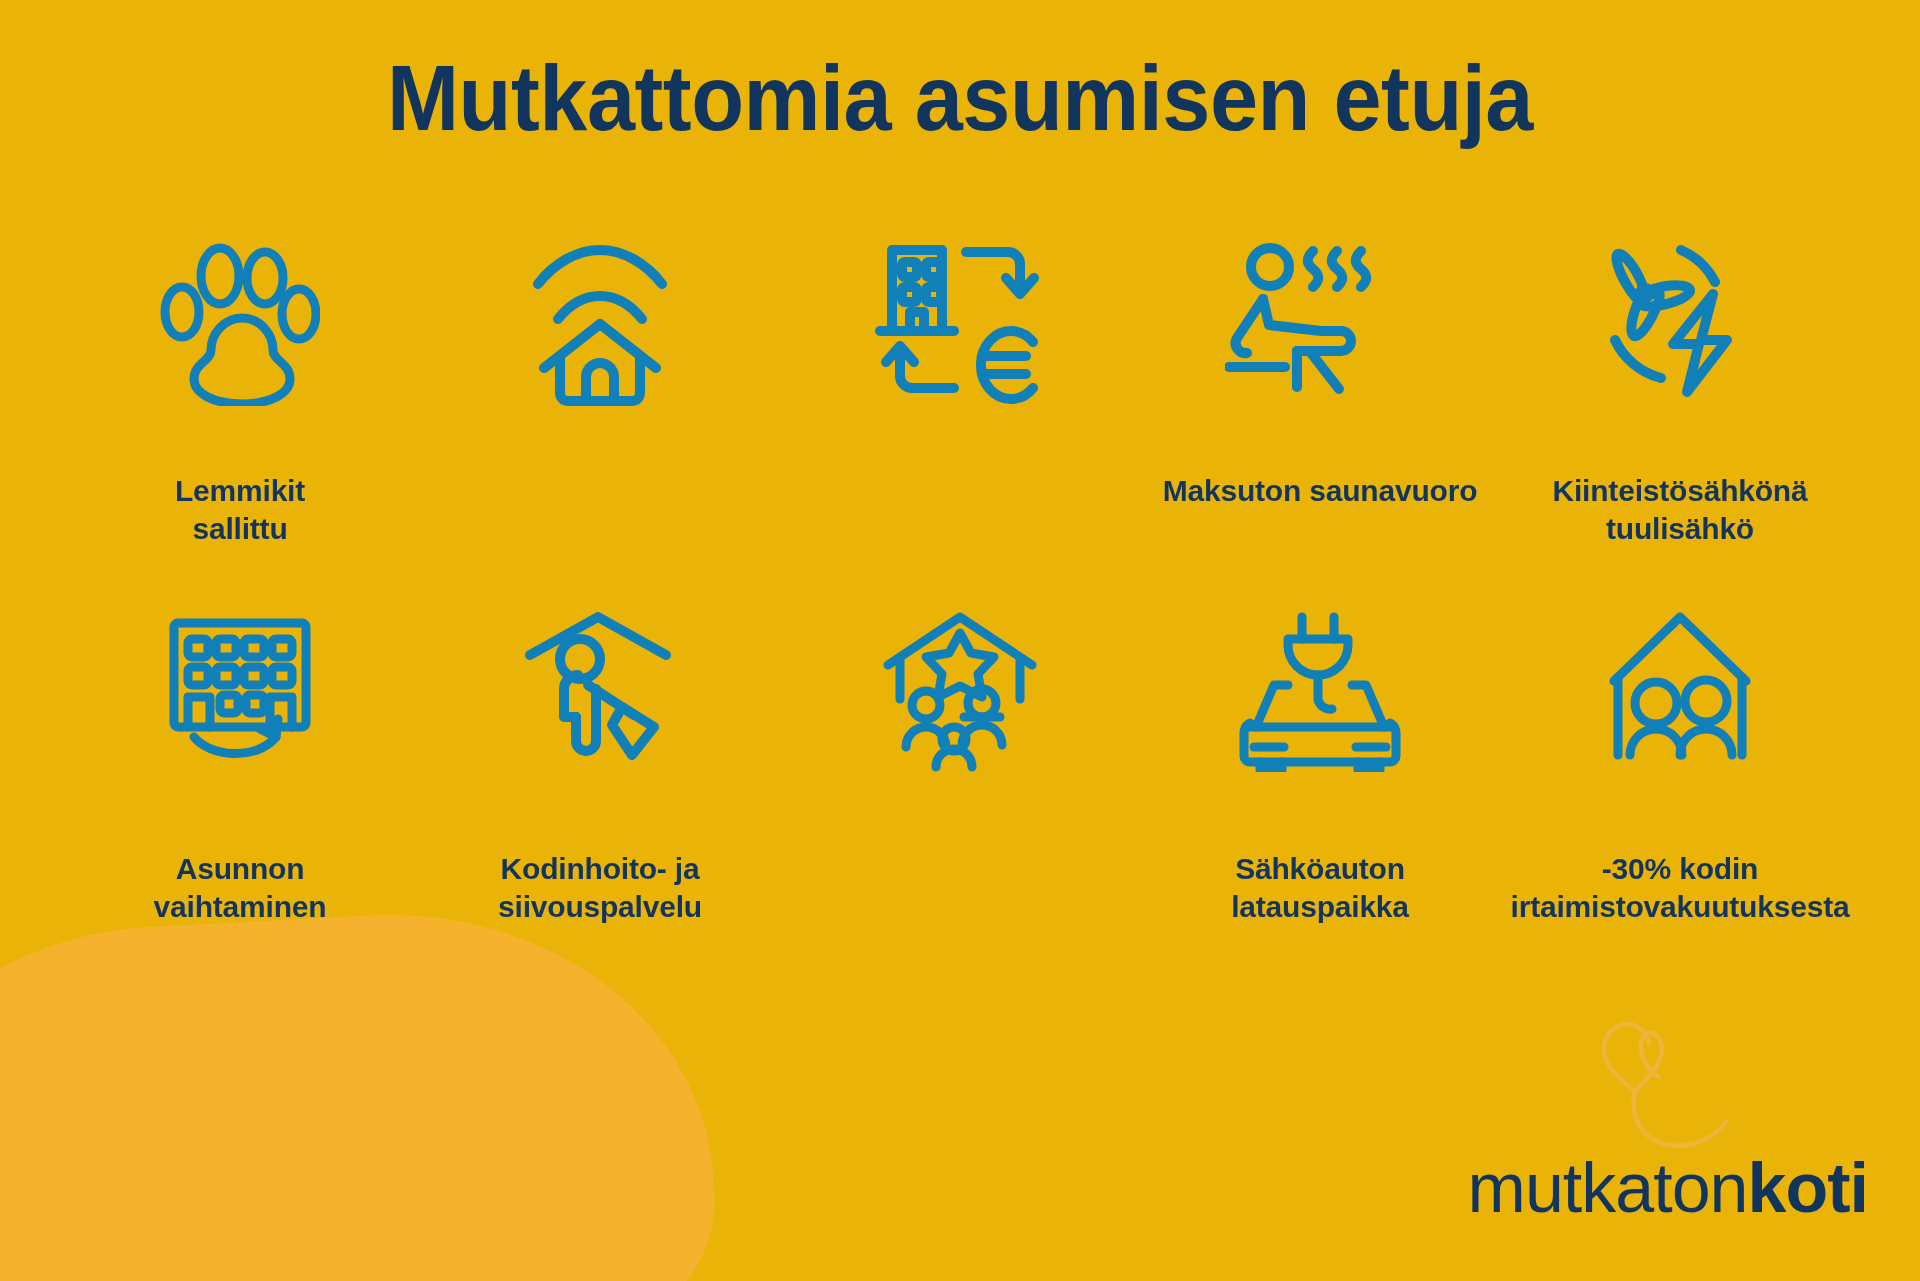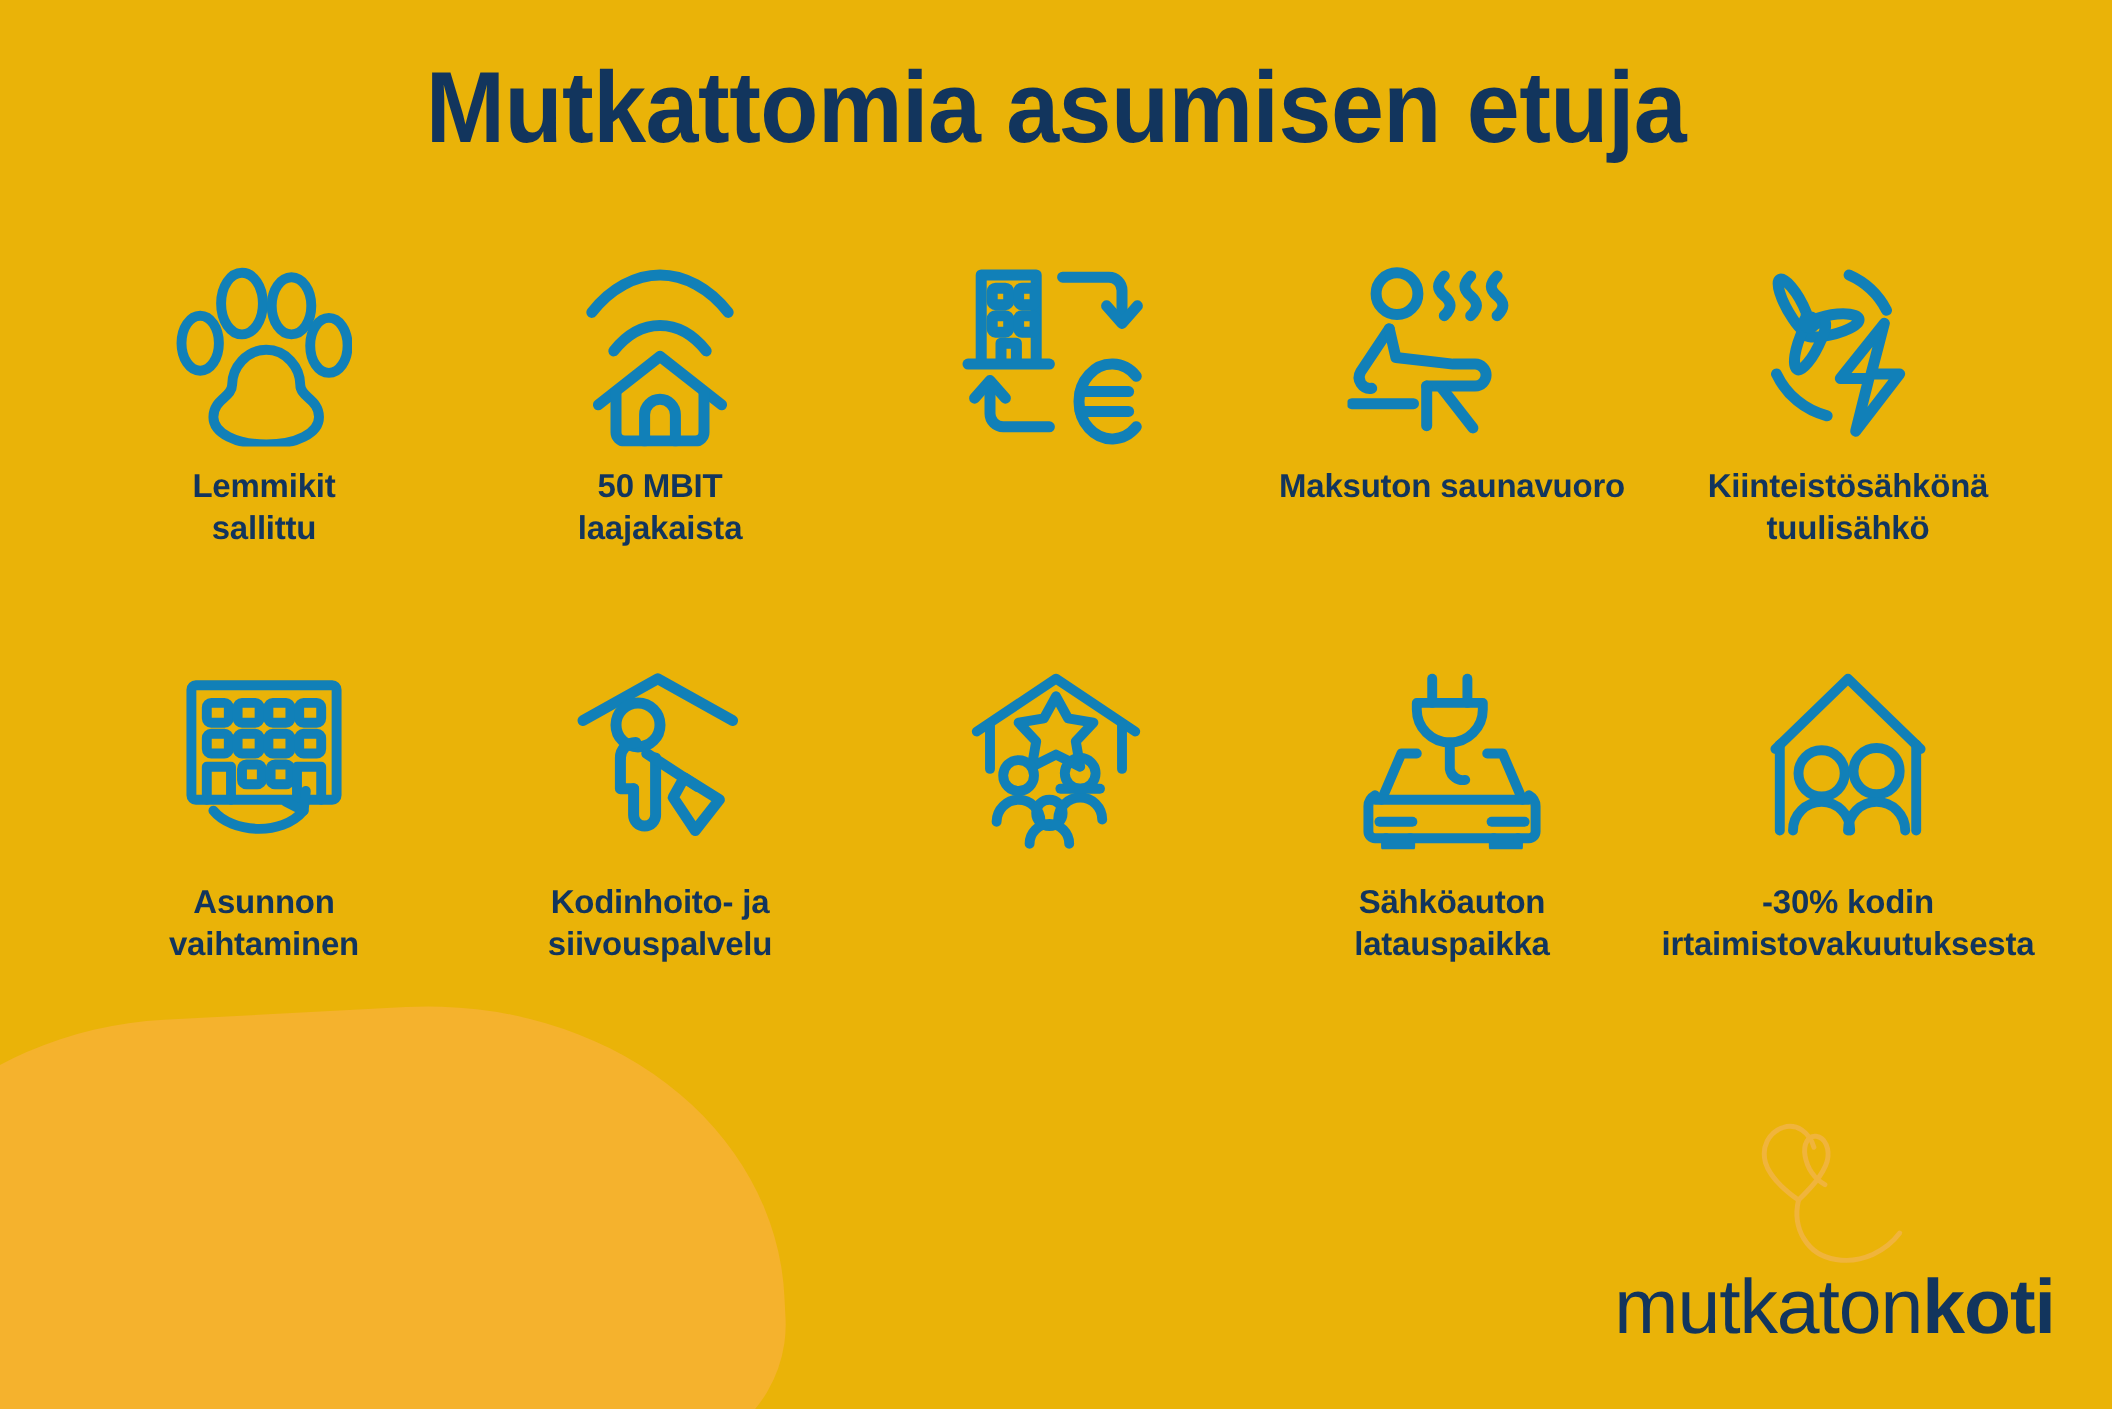"Lemmikit" .cell { gap: none -> 48px }
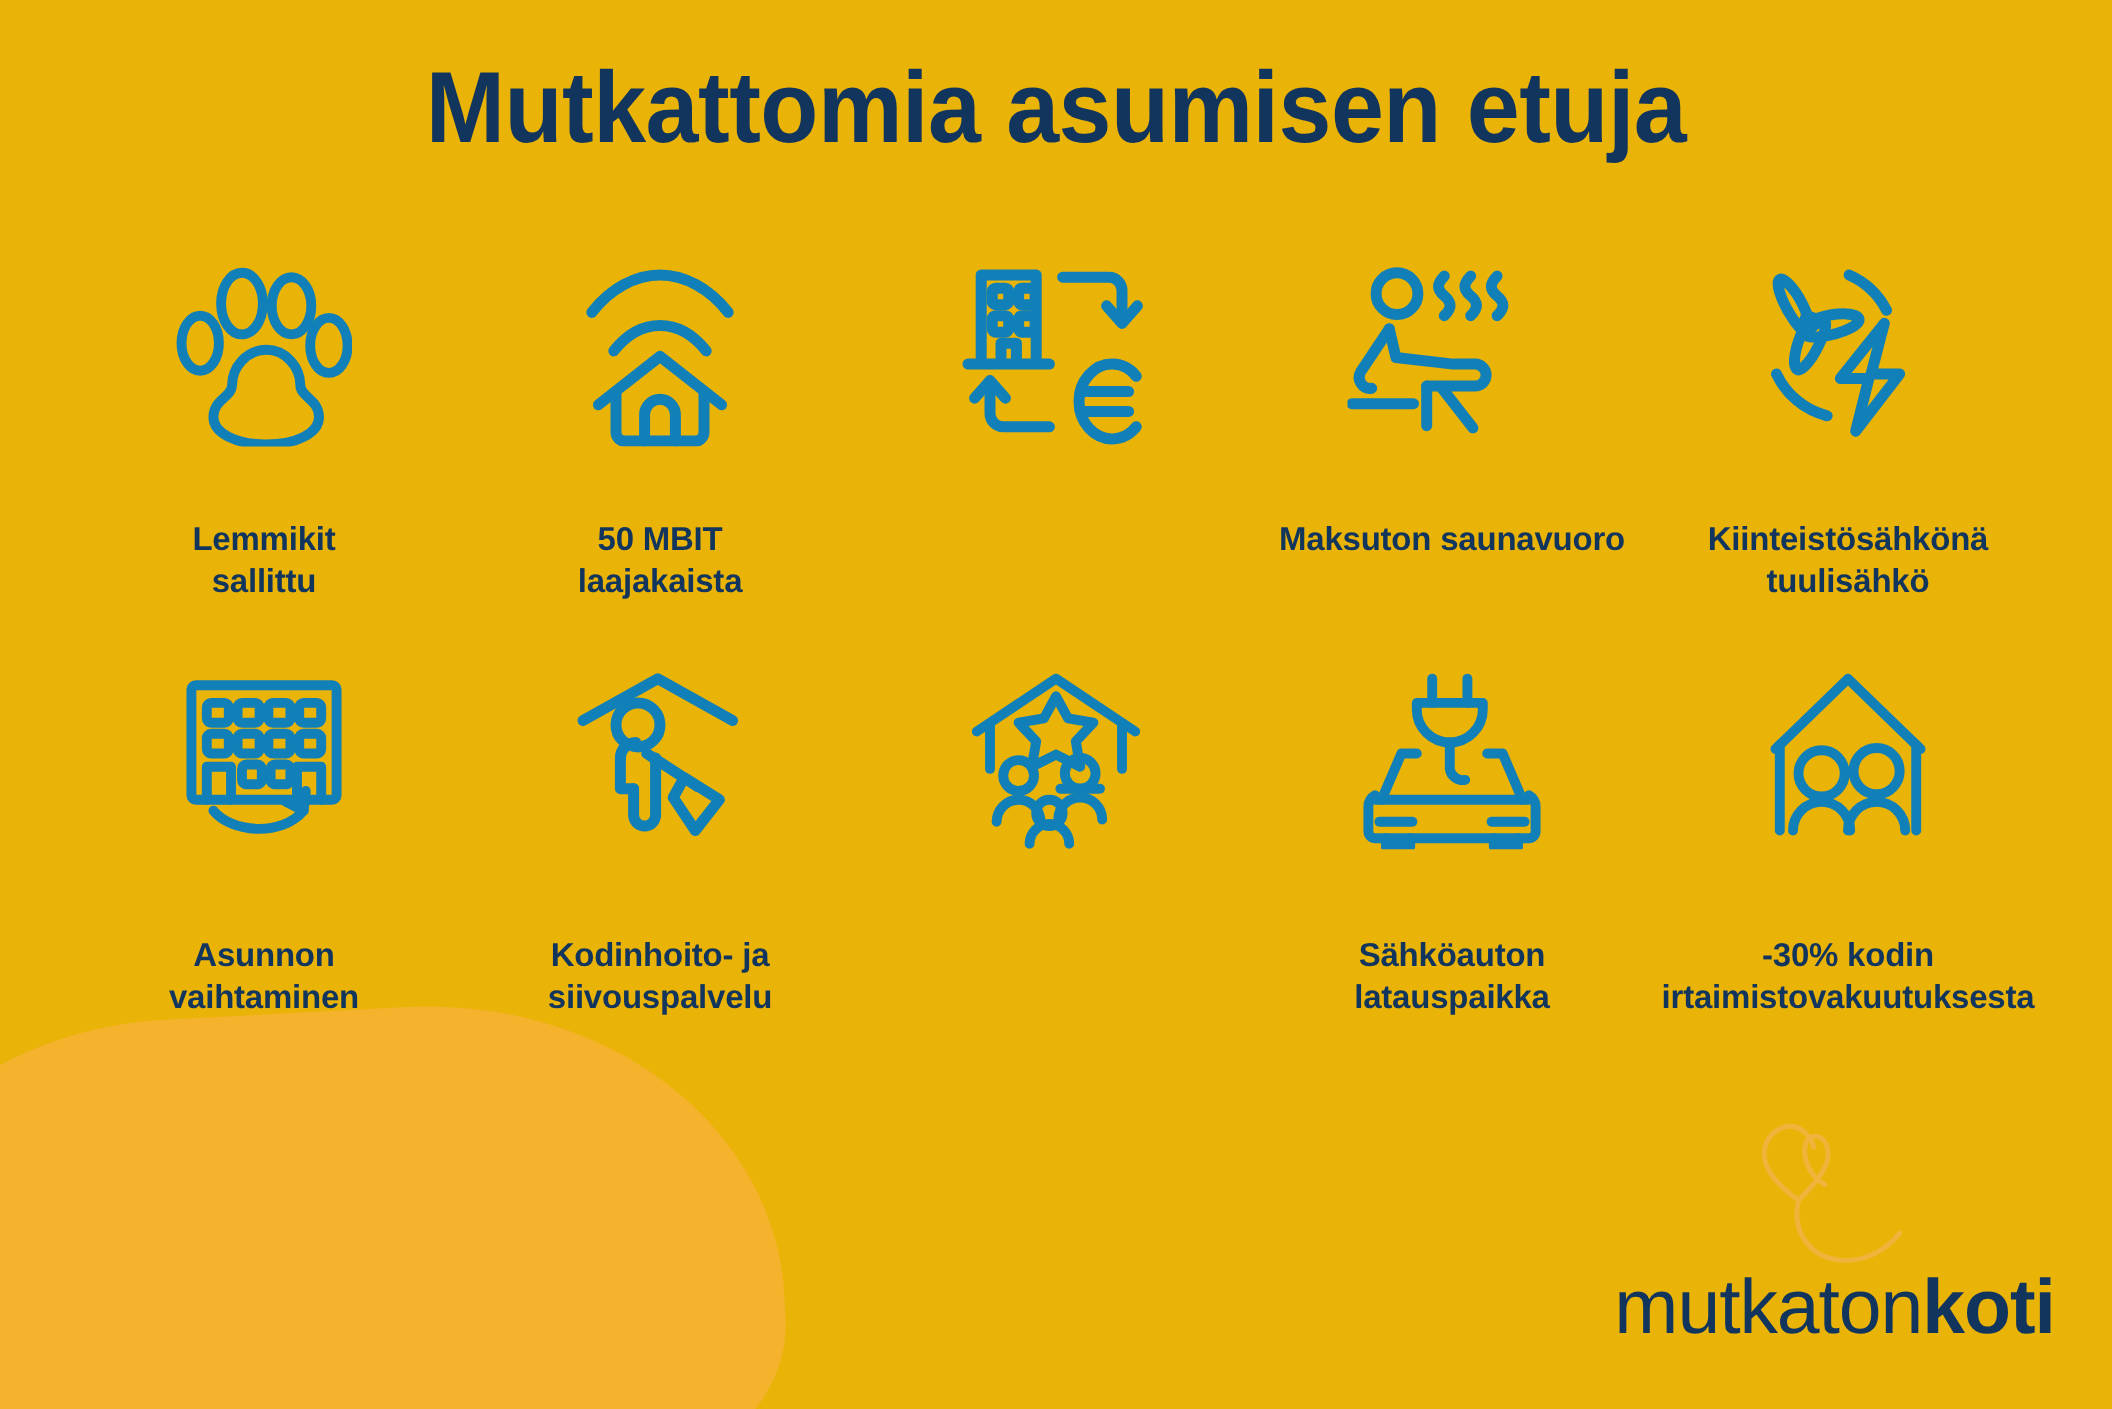"50 MBIT" div.cell-label { html: <div>50 MBIT laajakaista</div> -> none }
